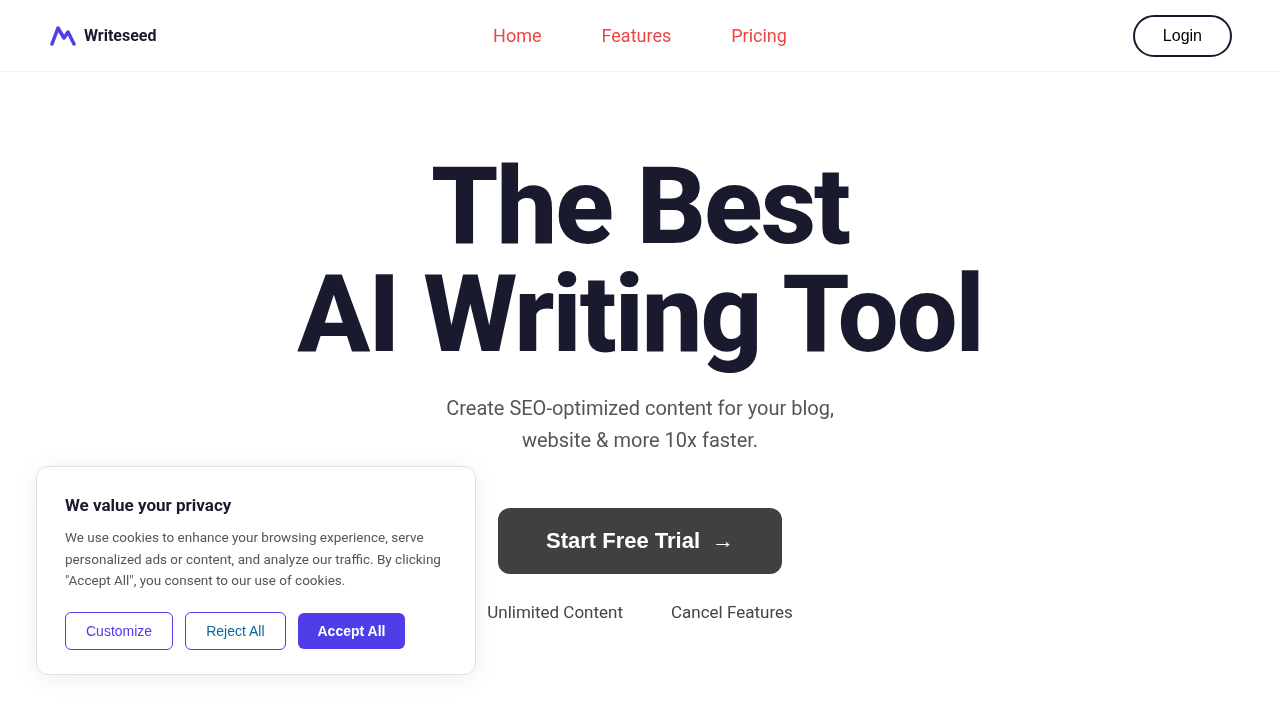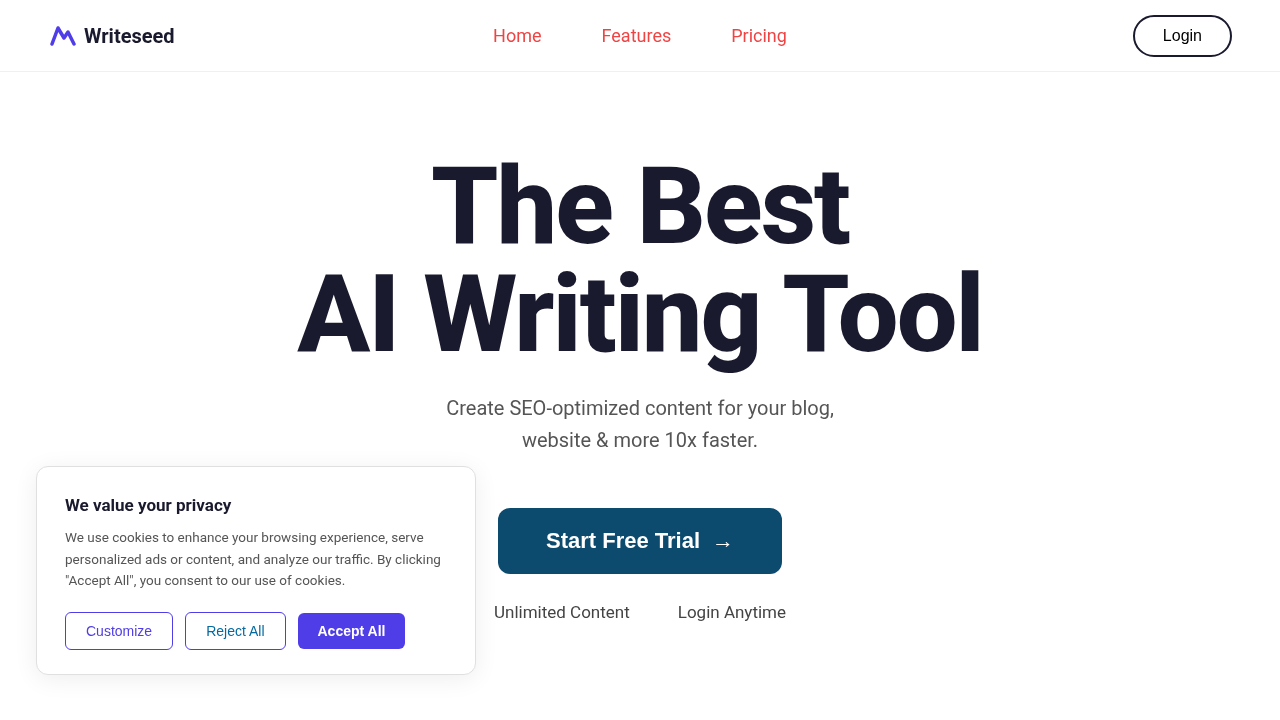"Writeseed" .logo-text { font-size: 20px -> 16px }
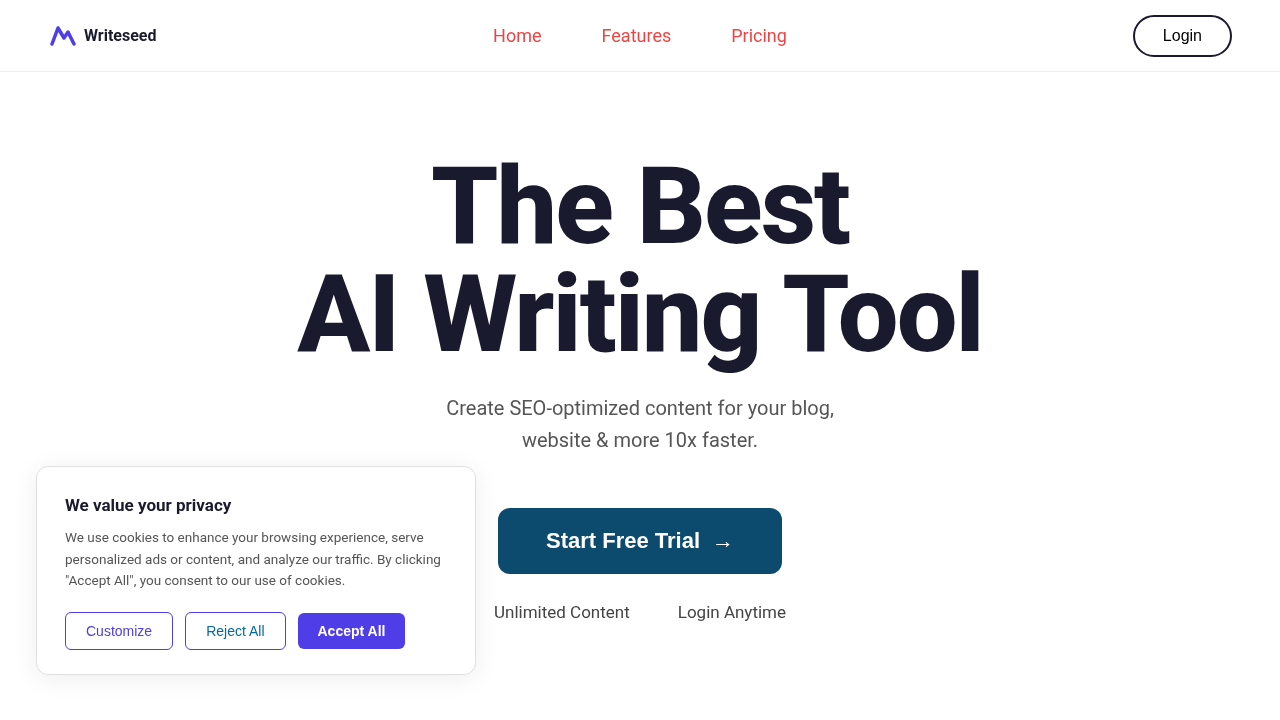"Start Free Trial" .cta-btn { background: #0c4a6e -> #404040 }
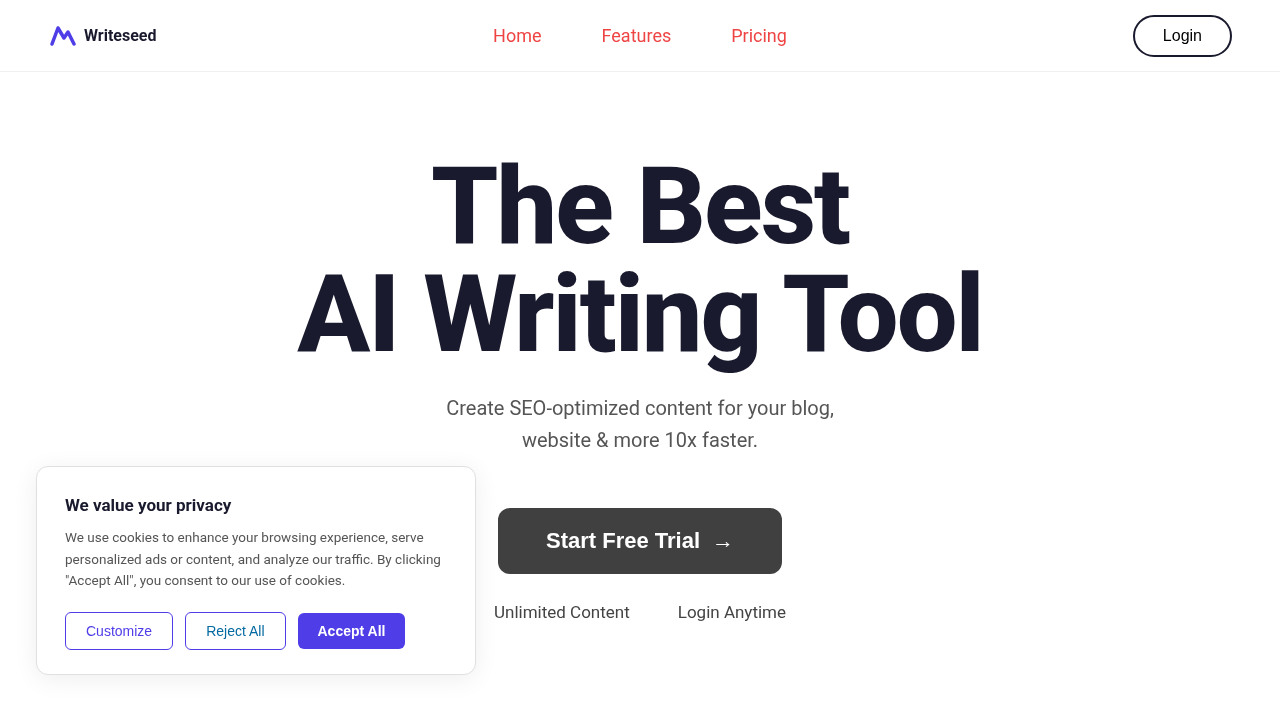"Login Anytime" span.badge-text { text: Login Anytime -> Cancel Features }
